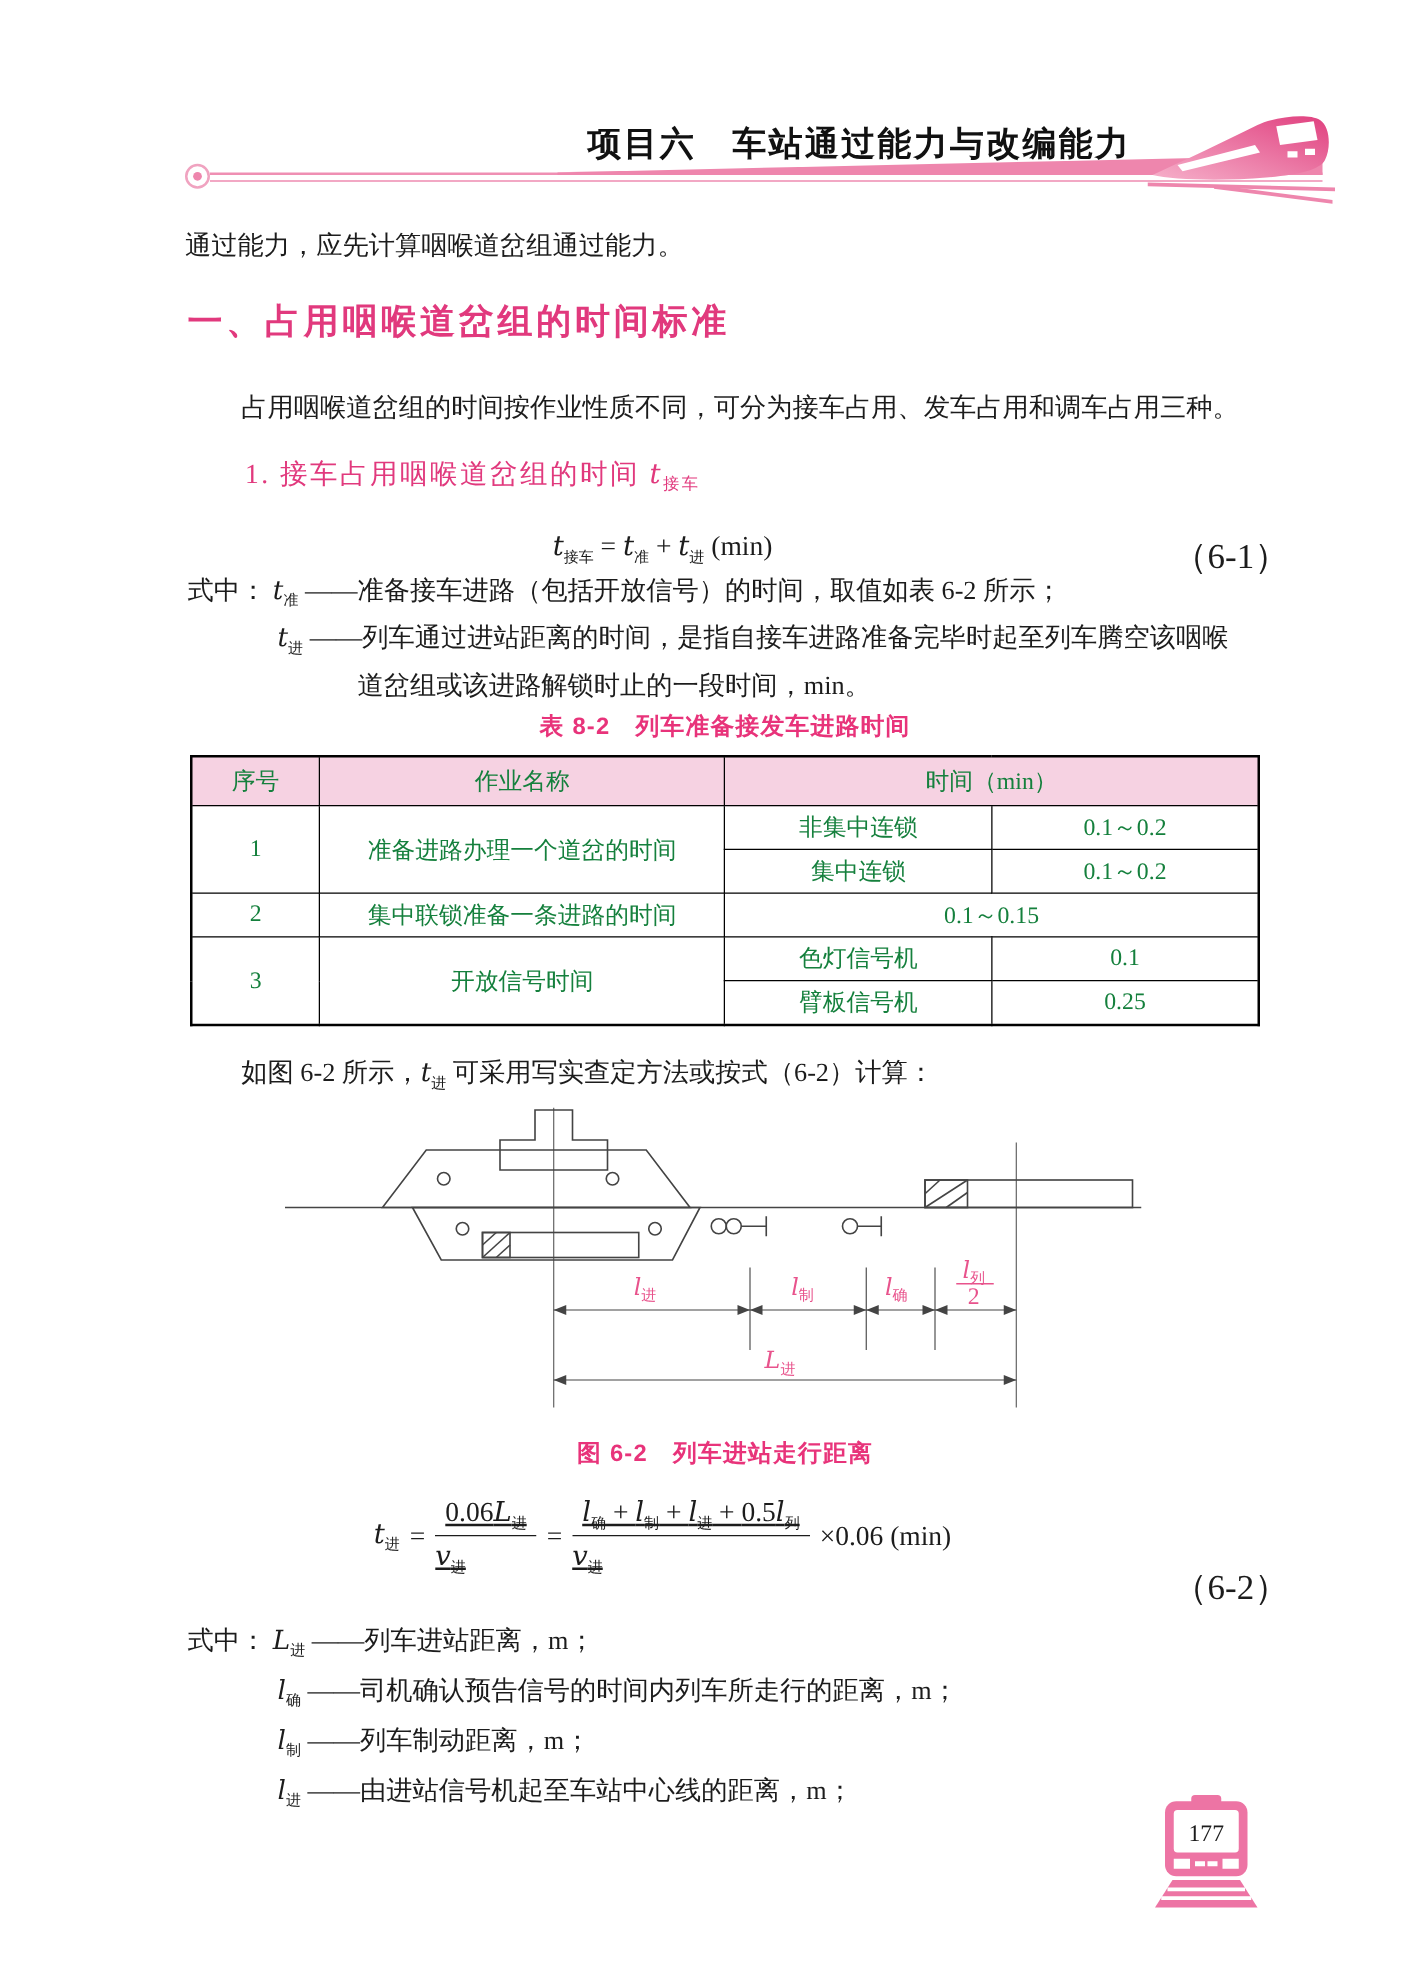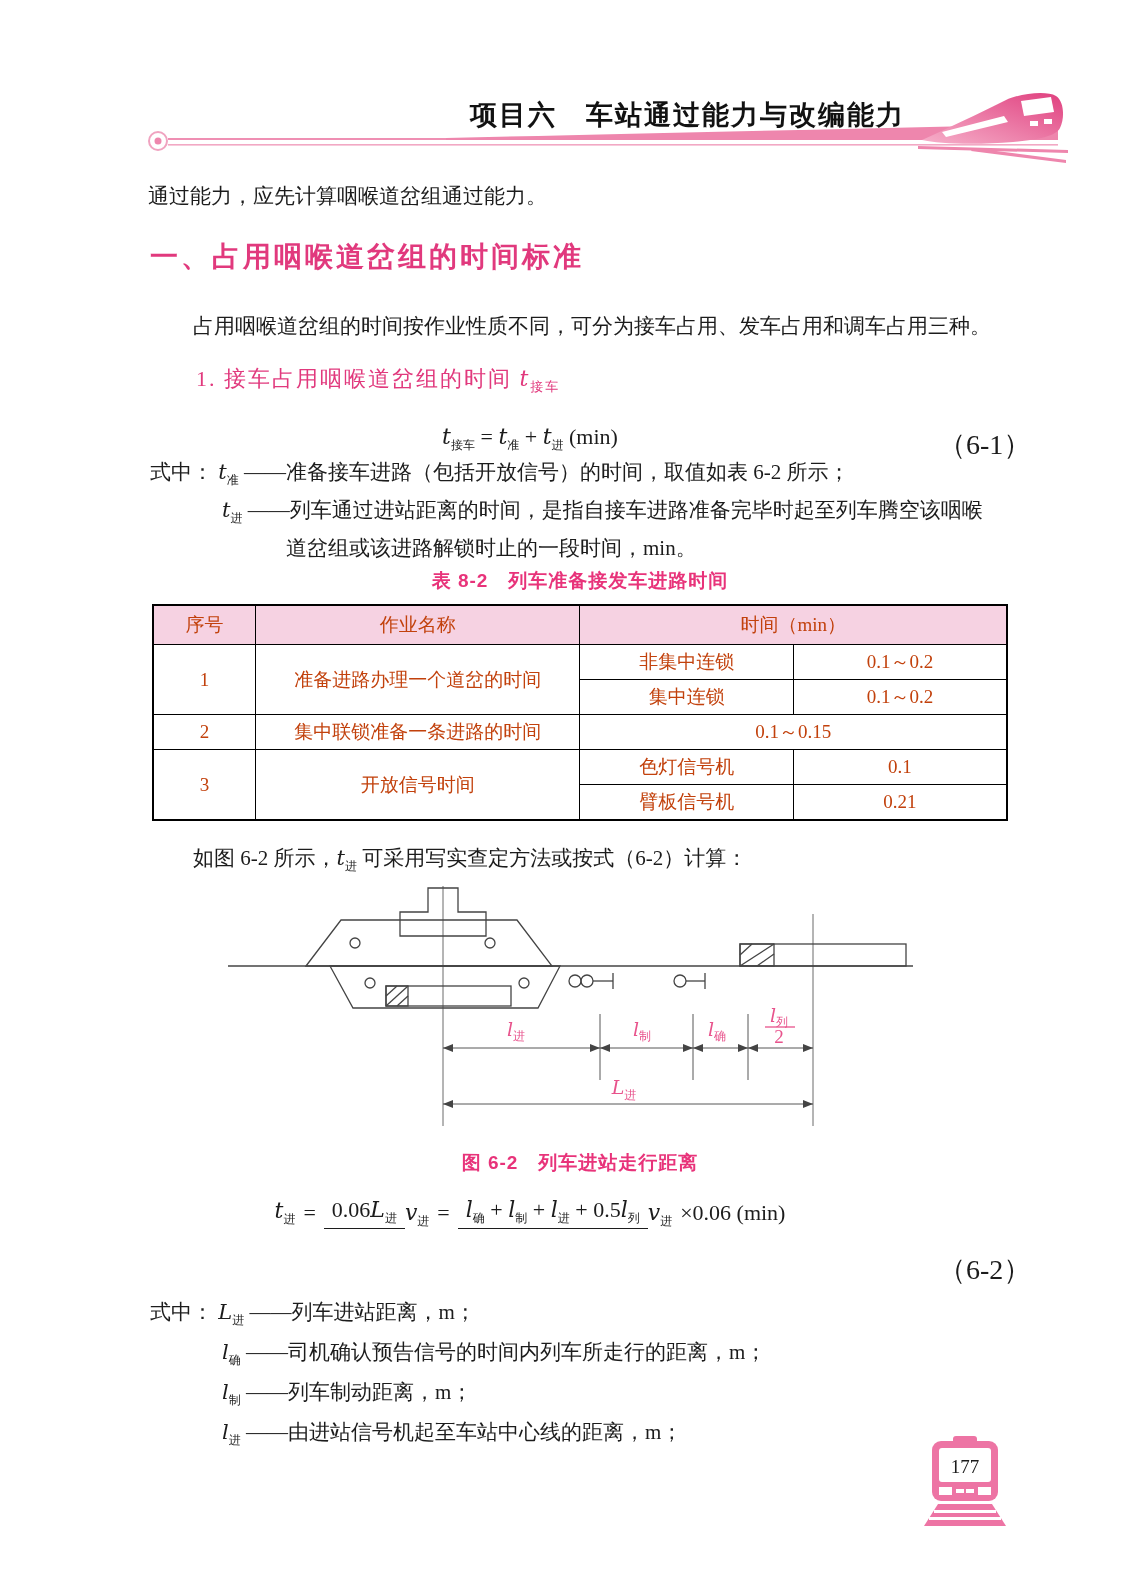"序号" table.t62 { color: #c2410c -> #15803d }
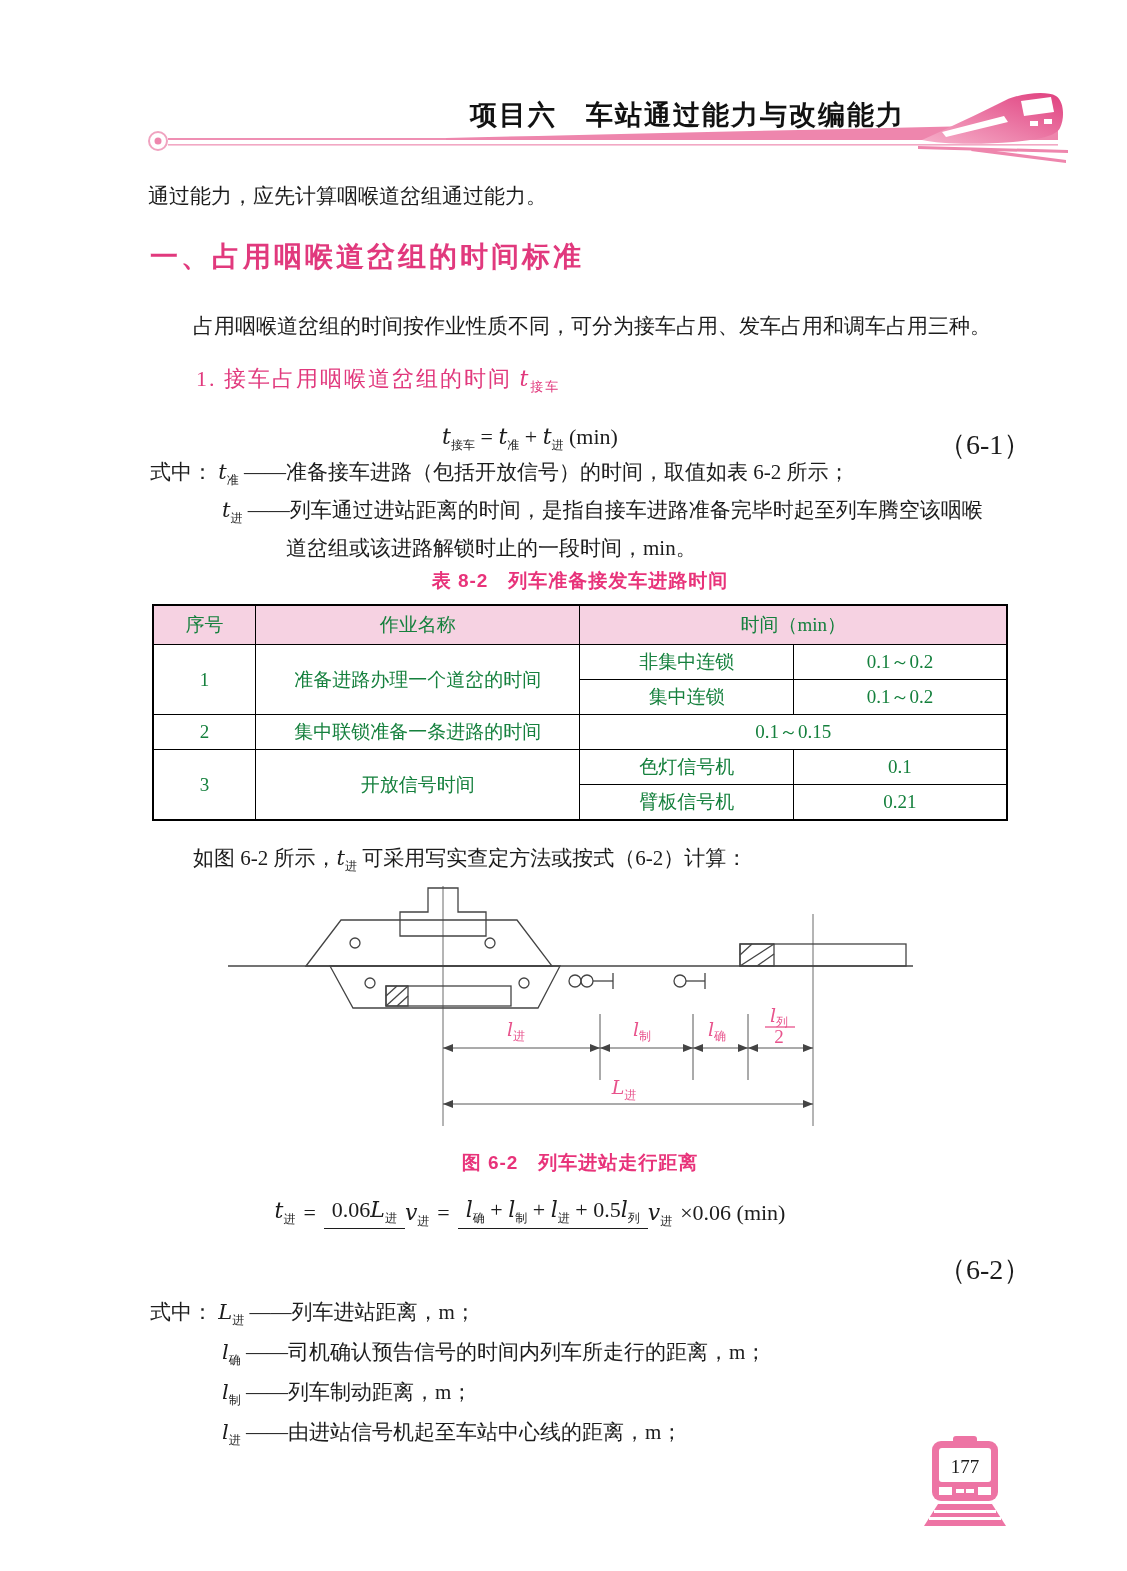"0.21" td { text: 0.21 -> 0.25 }
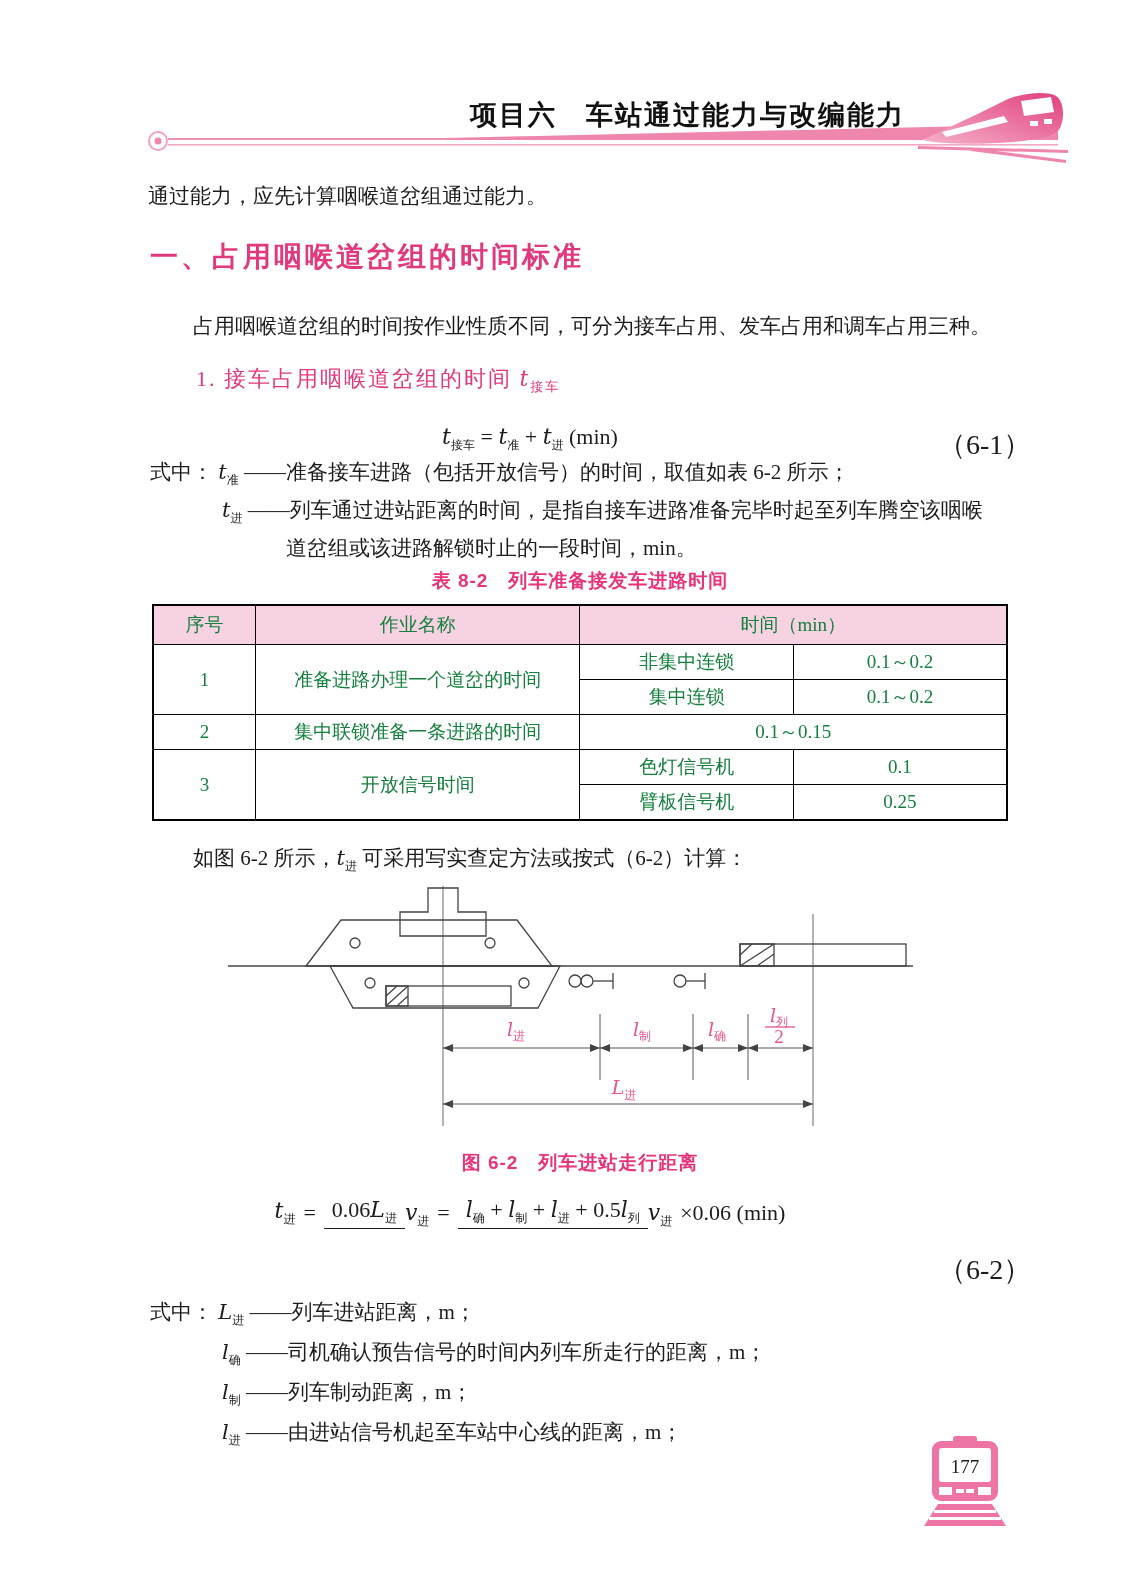"0.06L进" .frac { align-items: center -> flex-start; flex-direction: row -> column; text-decoration: none -> underline }
